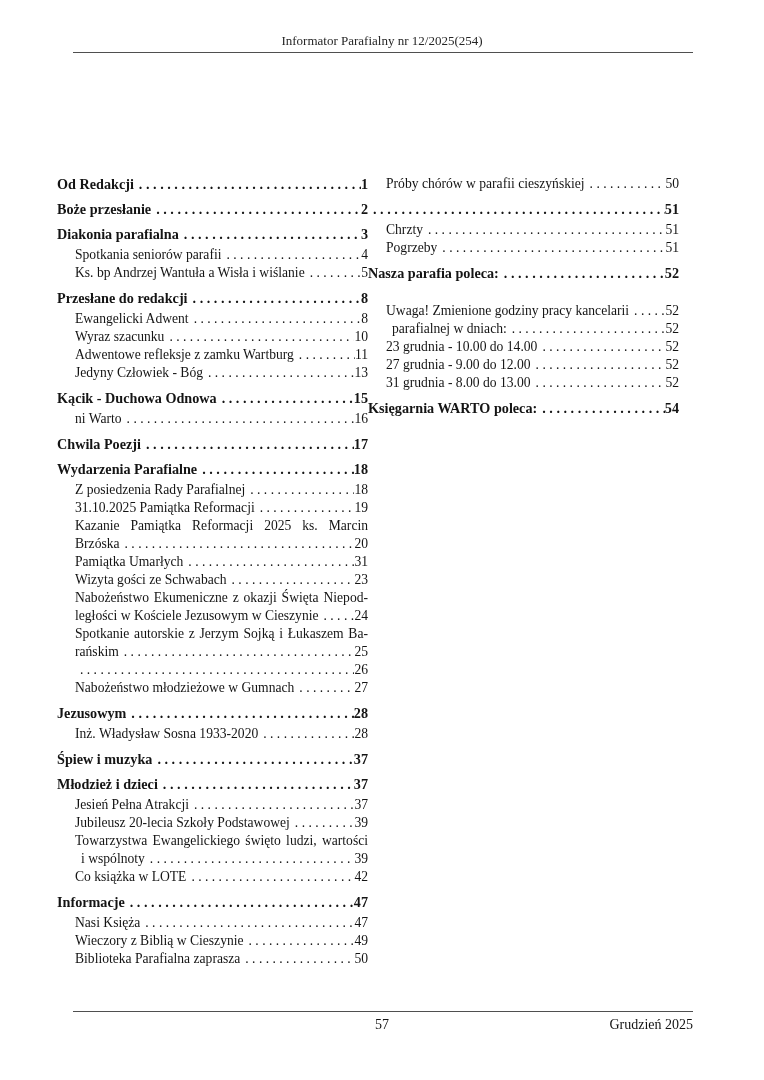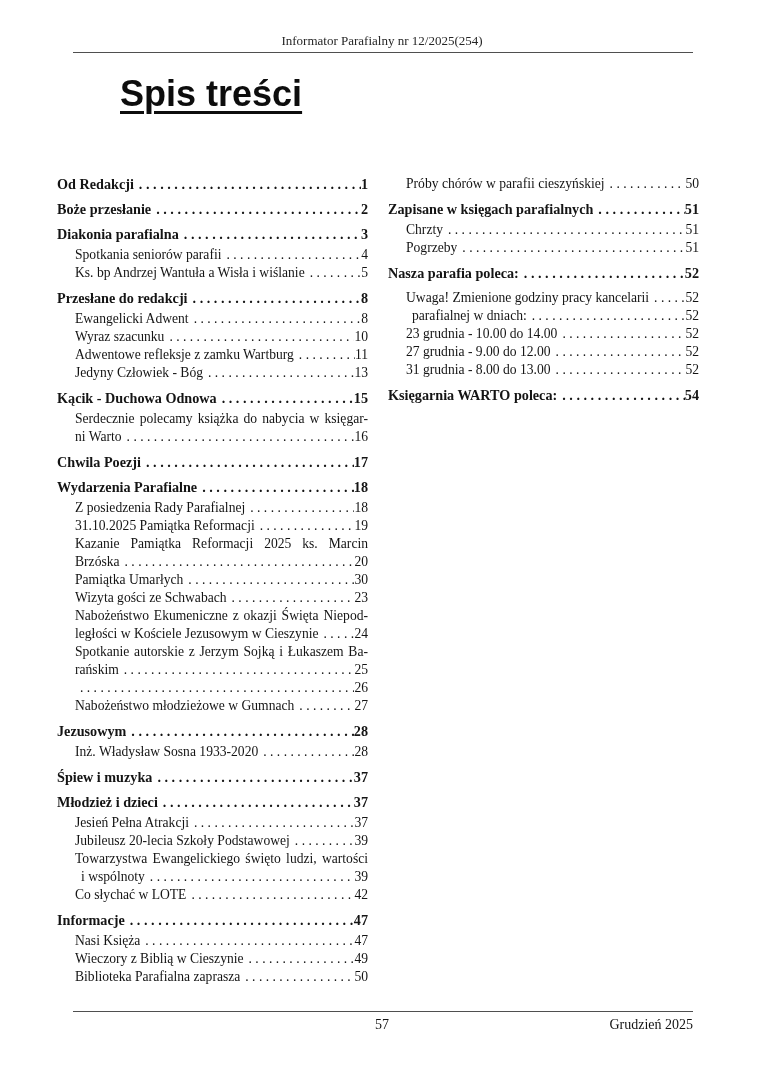"Spis treści" div.page-title { html: <div>Spis treści</div> -> none }
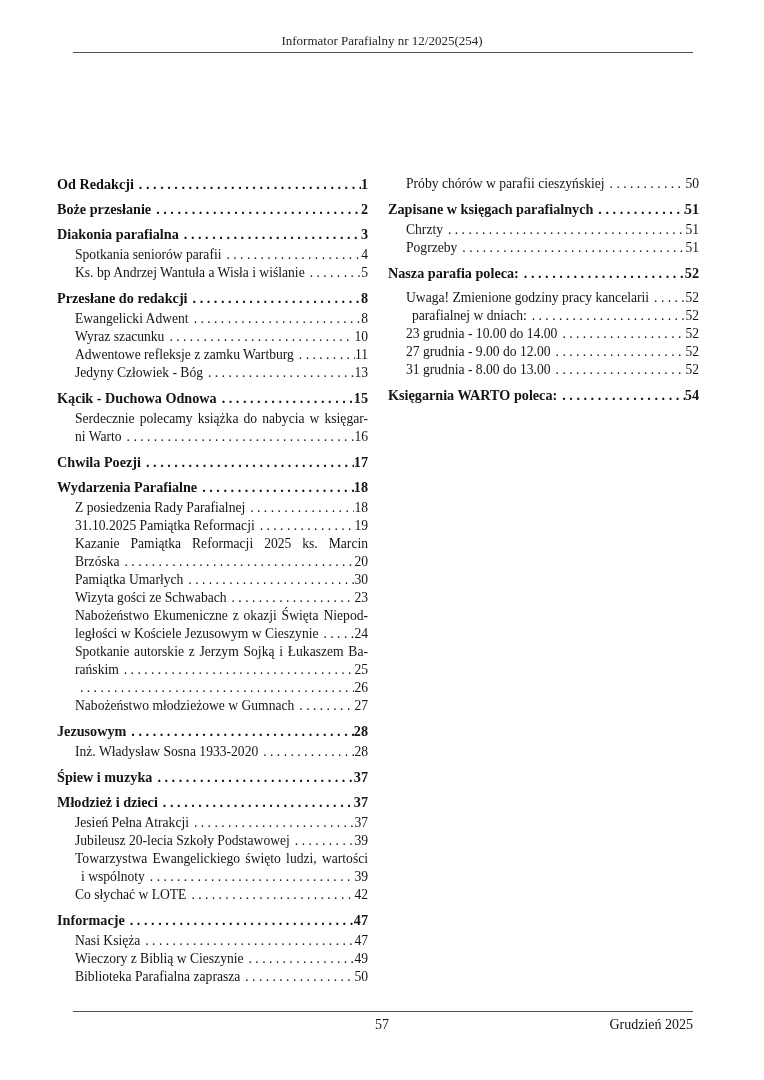"Od Redakcji" .toc { gap: 20px -> none }
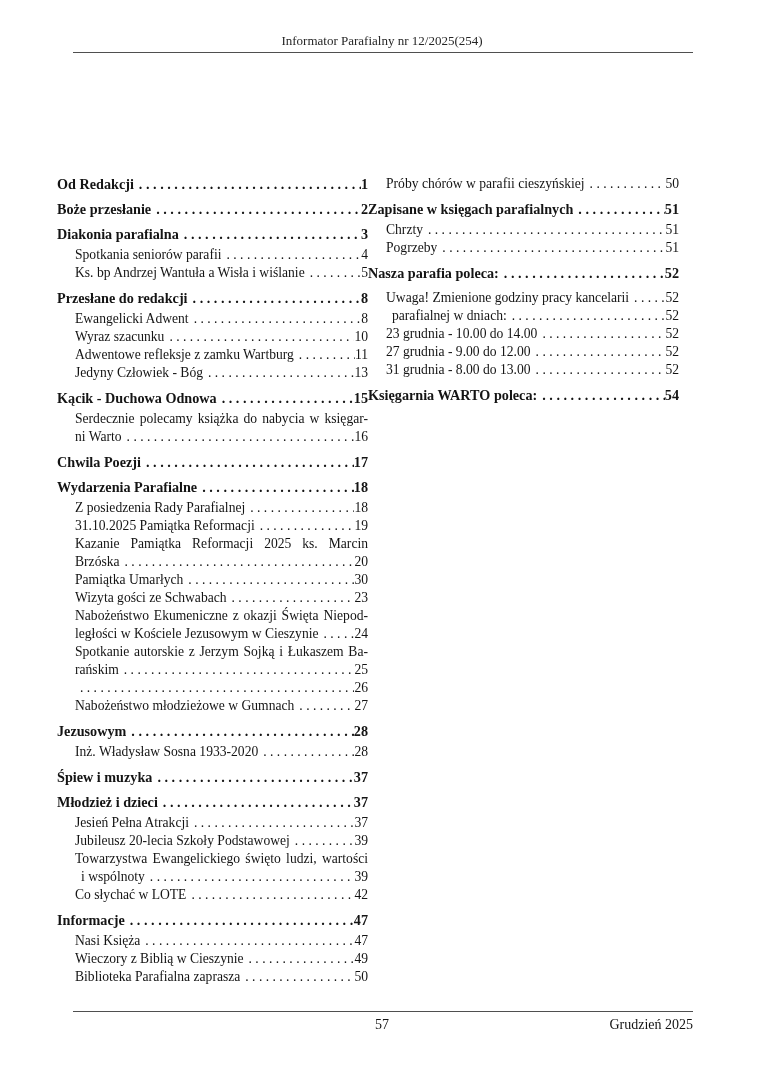"Zapisane w księgach parafialnych" span.txt { html: <span>Zapisane w księgach parafialnych</span> -> none }
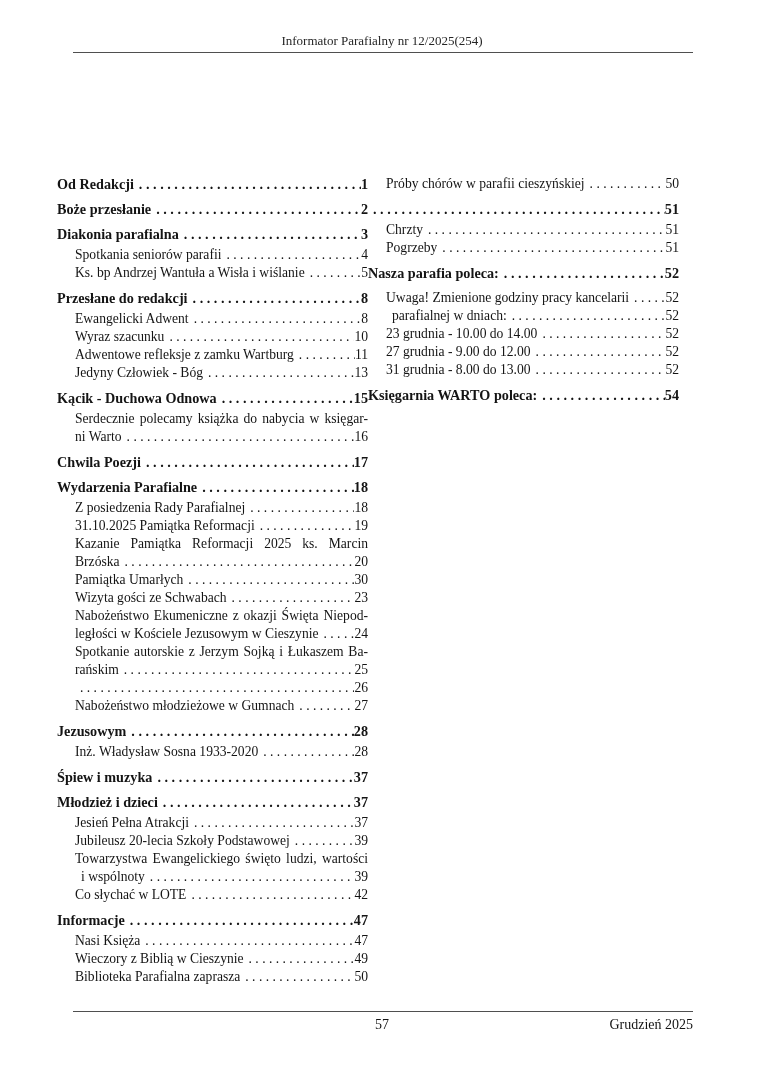"Uwaga! Zmienione godziny pracy" div.row { margin-top: 7px -> 20px }
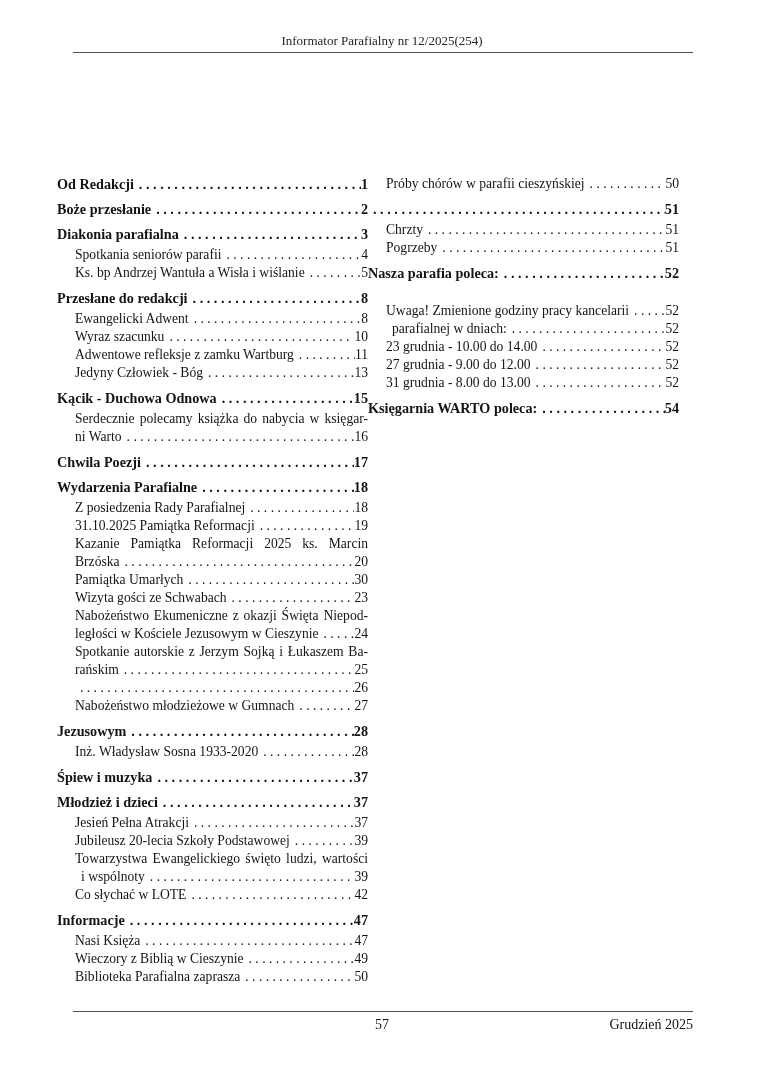"Serdecznie polecamy książka do nabycia" div.row { html: <div> <span>Serdecznie polecamy książka do nabycia w księgar-</span> </div> -> none }
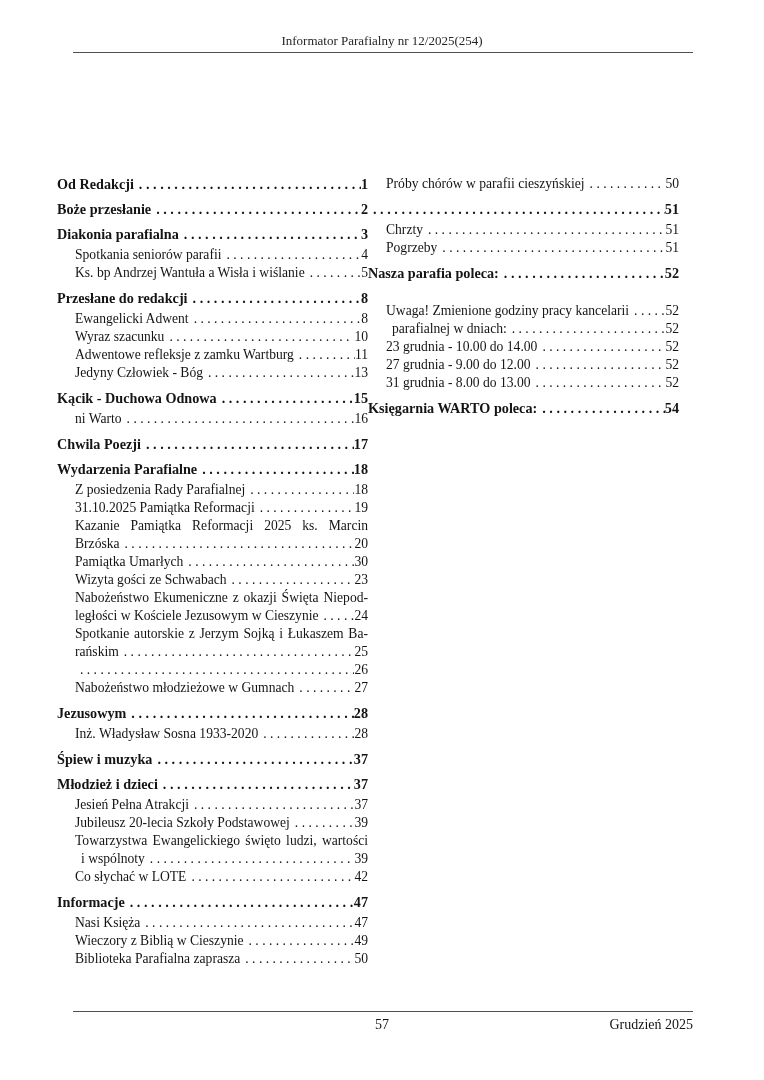"30" span.pg { text: 30 -> 31 }
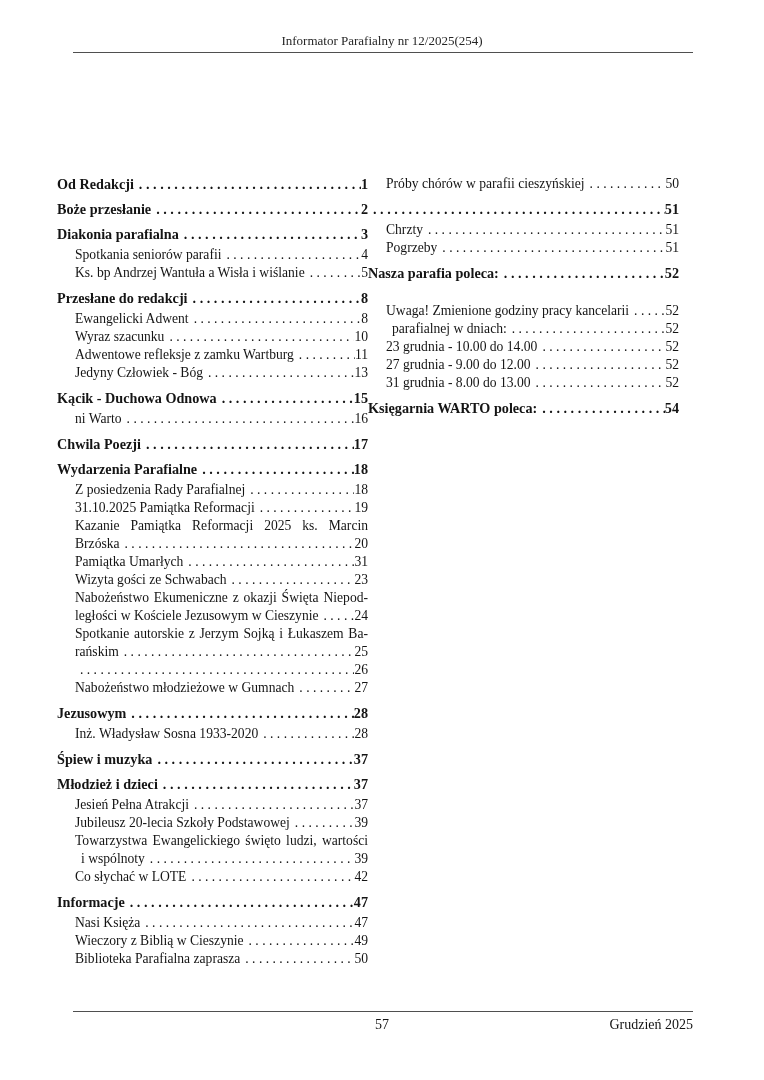"Co słychać w LOTE" span.txt { text: słychać -> książka }
